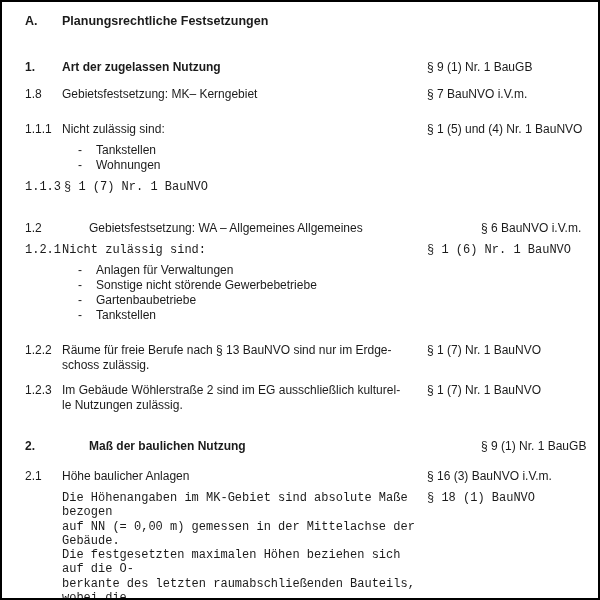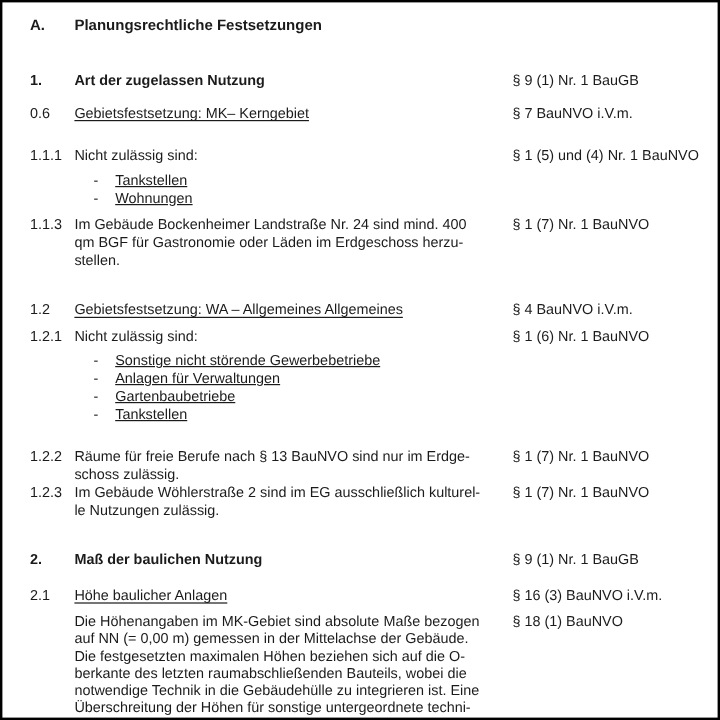"0.6" div.num { text: 0.6 -> 1.8 }
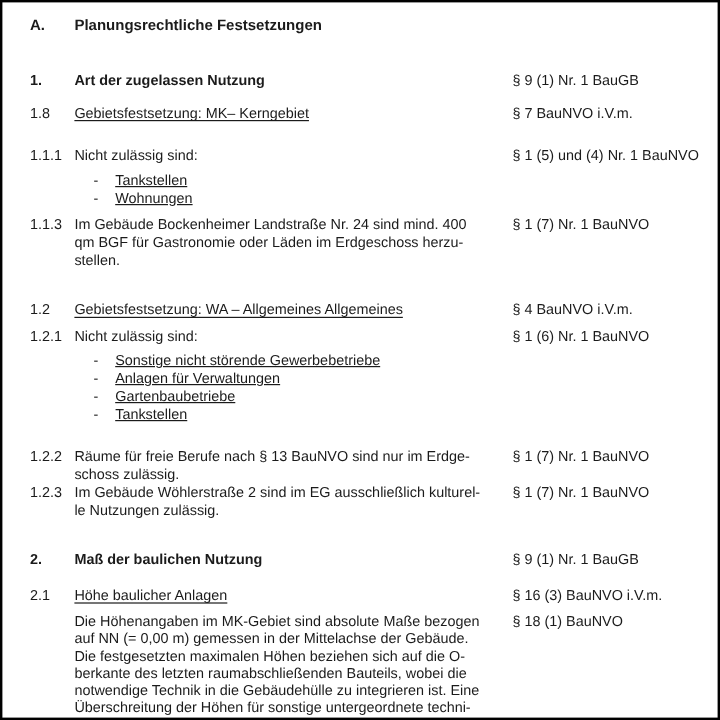"Gebietsfestsetzung: MK– Kerngebiet" .ul { text-decoration: underline -> none }
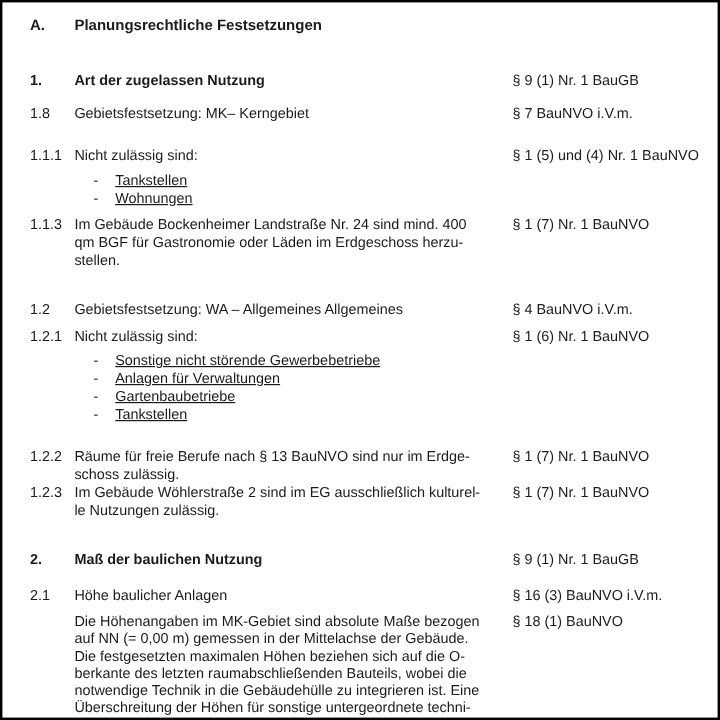"- Tankstellen" .bullets .bullet-line { text-decoration: underline -> none }
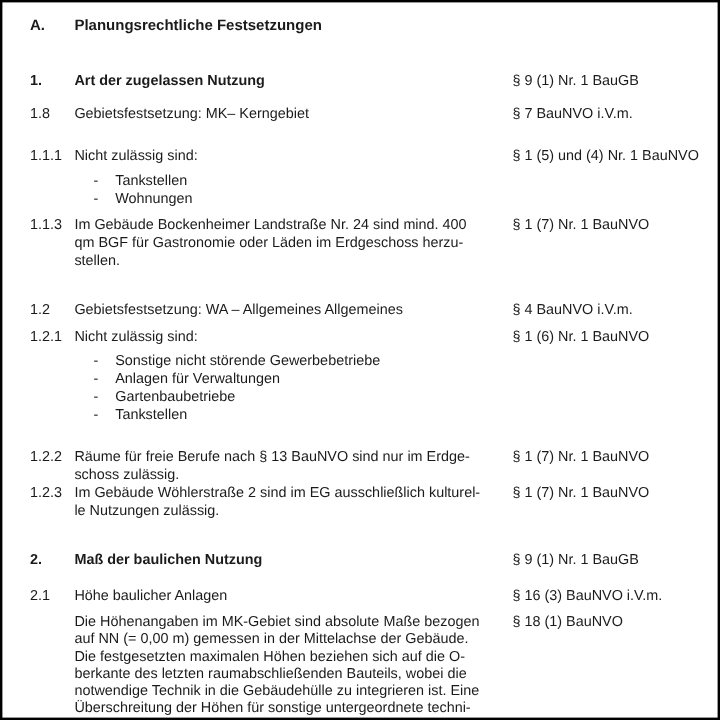"1.1.3" .mt7 { font-family: none -> Liberation Mono, monospace }
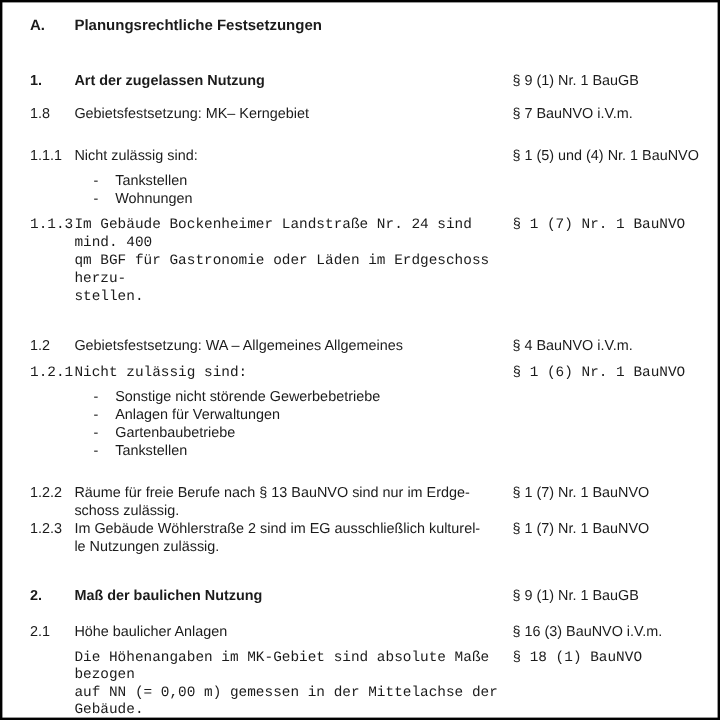"Im Gebäude Bockenheimer Landstraße Nr." div.txt { html: <div>Im Gebäude Bockenheimer Landstraße Nr. 24 sind mind. 400 qm BGF für Gastronomie oder Läden im Erdgeschoss herzu- stellen.</div> -> none }
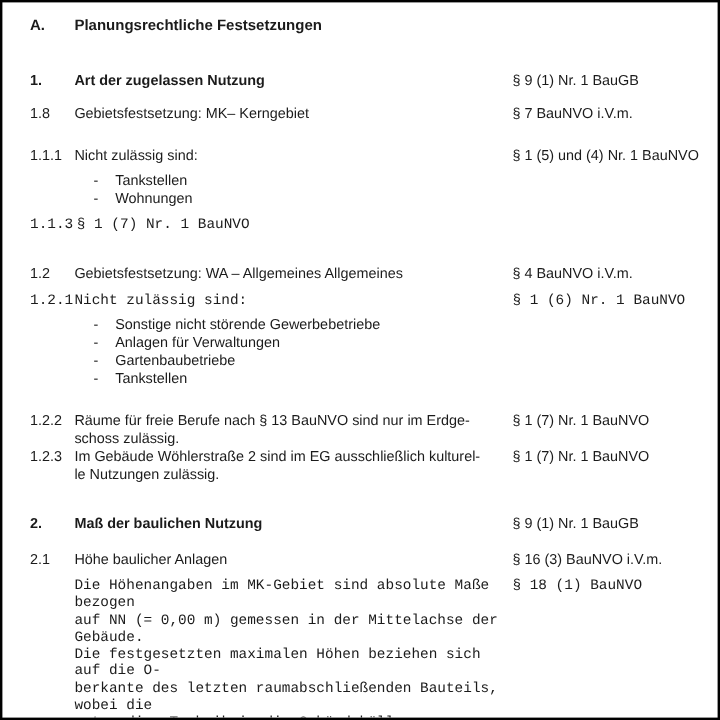"1.2" .mt26 { gap: none -> 27px }
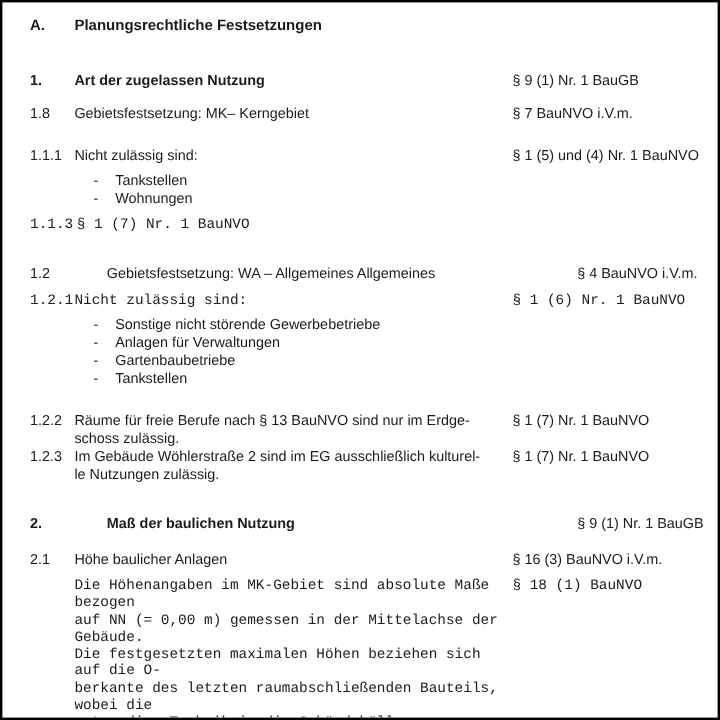"§ 4 BauNVO i.V.m." div.ref { text: 4 -> 6 }
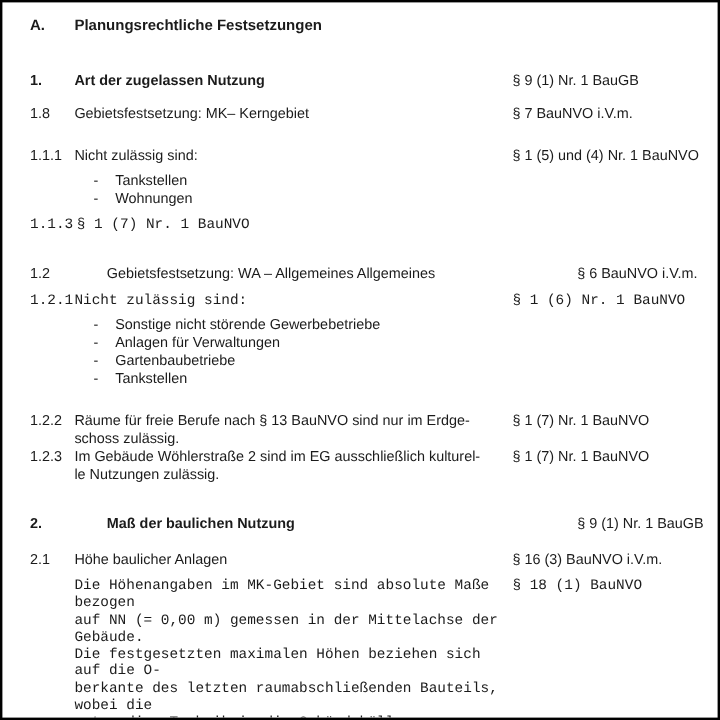"- Sonstige nicht störende" div.bullet-line { order: before "- Anlagen für Verwaltungen" -> after "- Anlagen für Verwaltungen" }
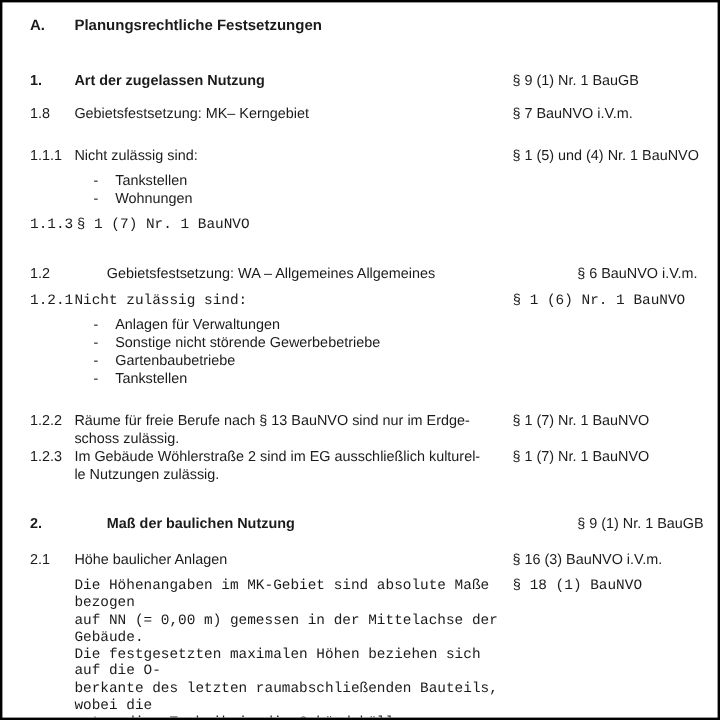"1.2.3" .mt10 { margin-top: none -> 10px }
